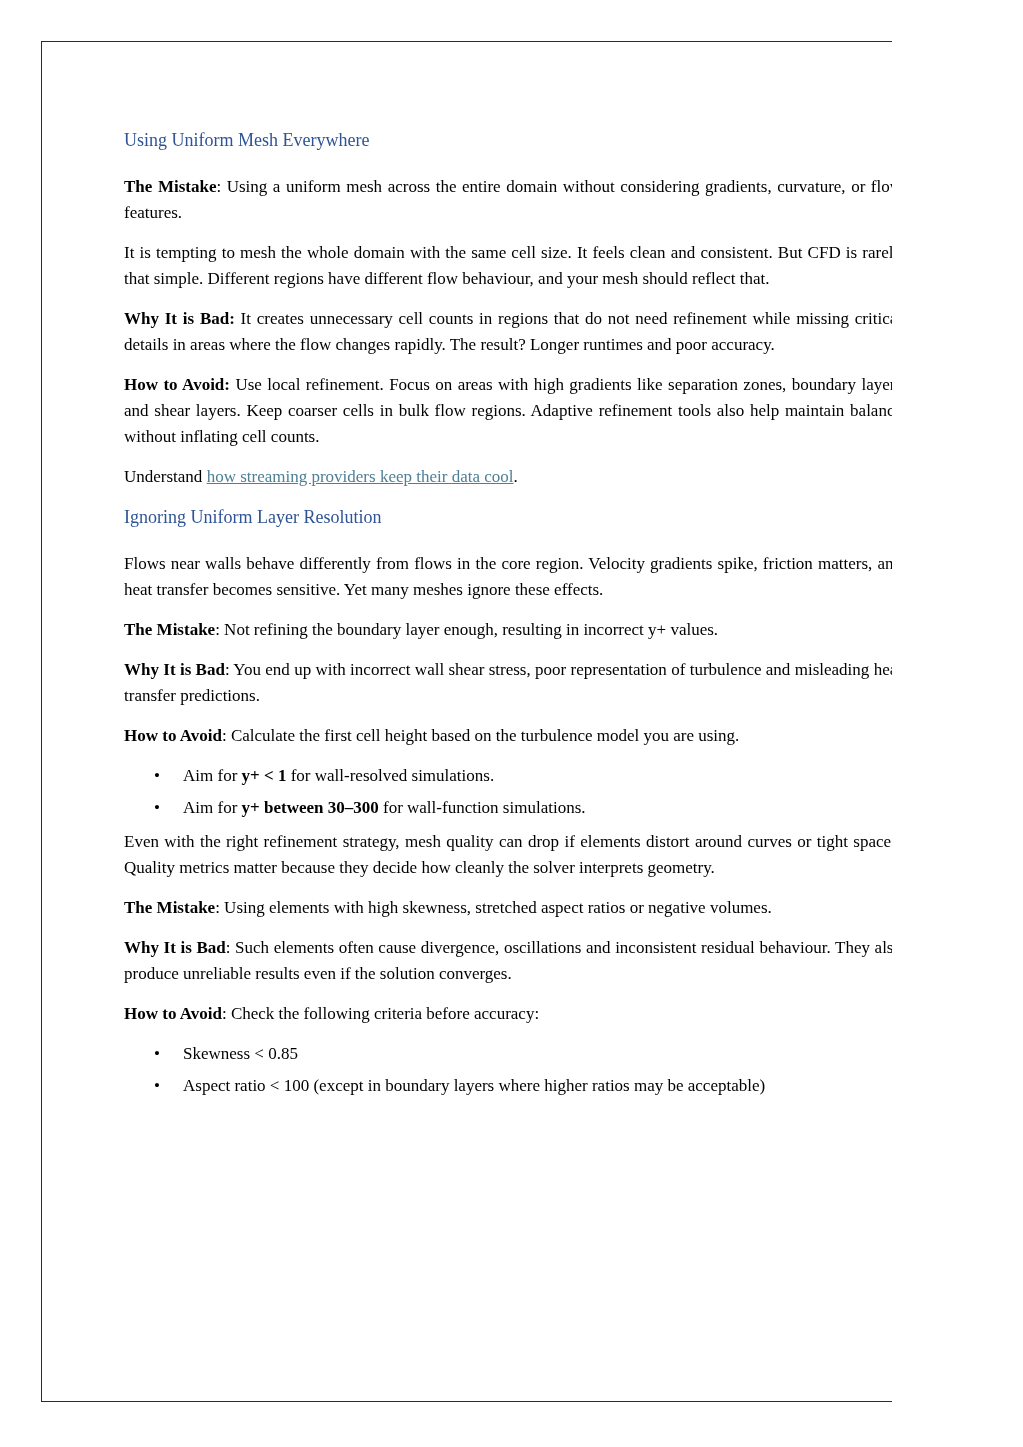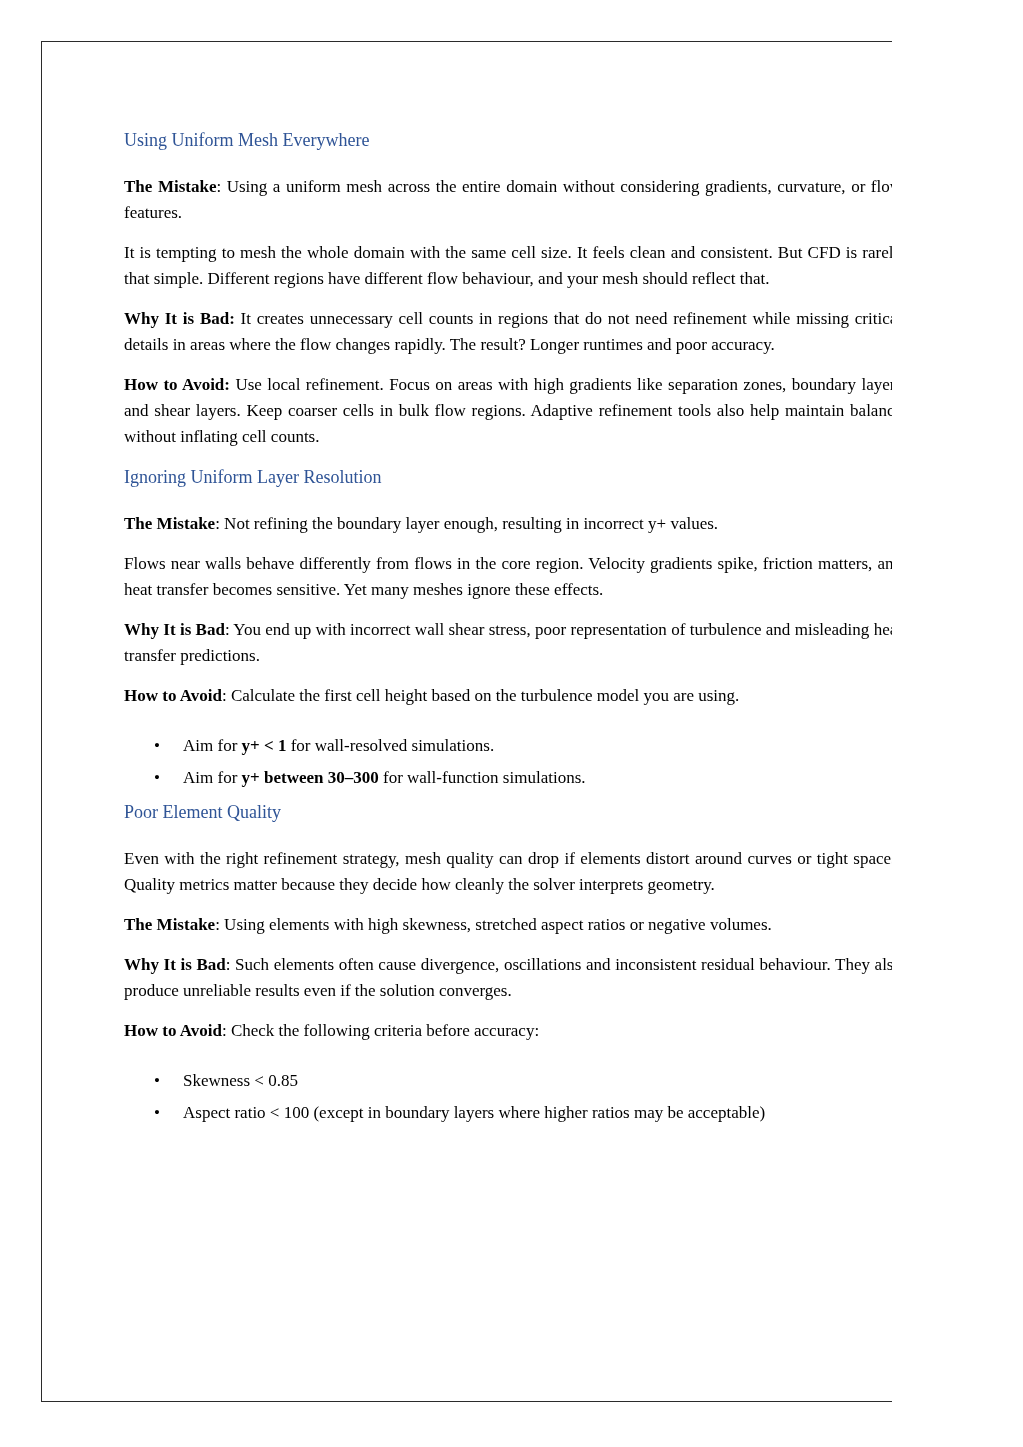"Understand how streaming providers keep" p { html: none -> <p><span>Understand </span><a>how streaming providers keep their data cool</a><span>.</span></p> }
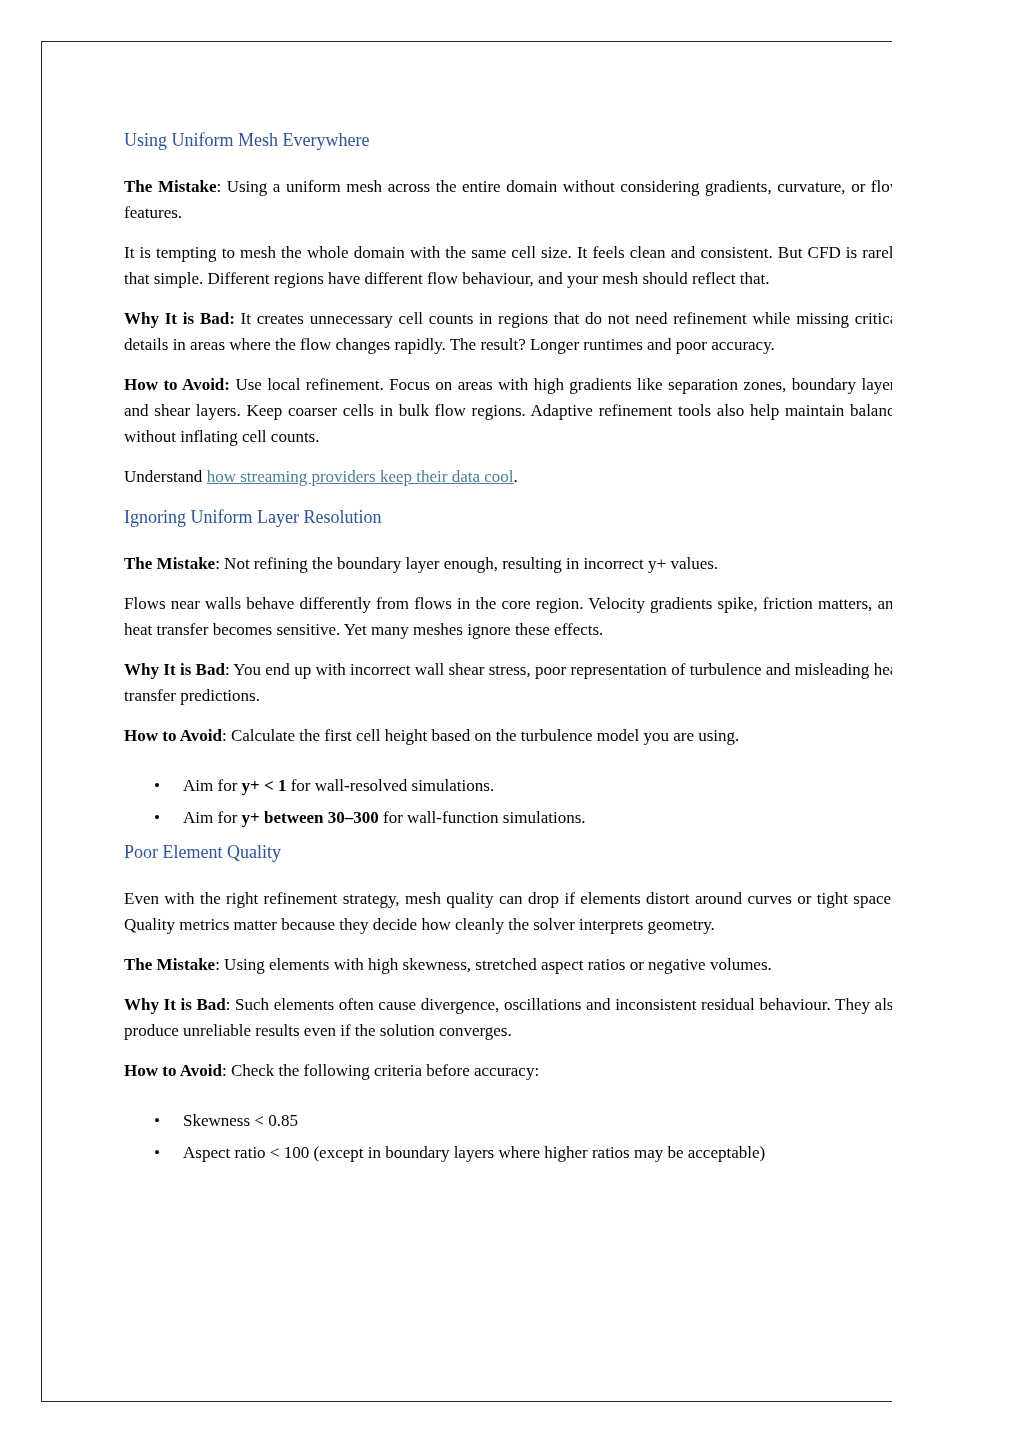"The Mistake: Not refining the" p { order: before "Flows near walls behave differently" -> after "Flows near walls behave differently" }
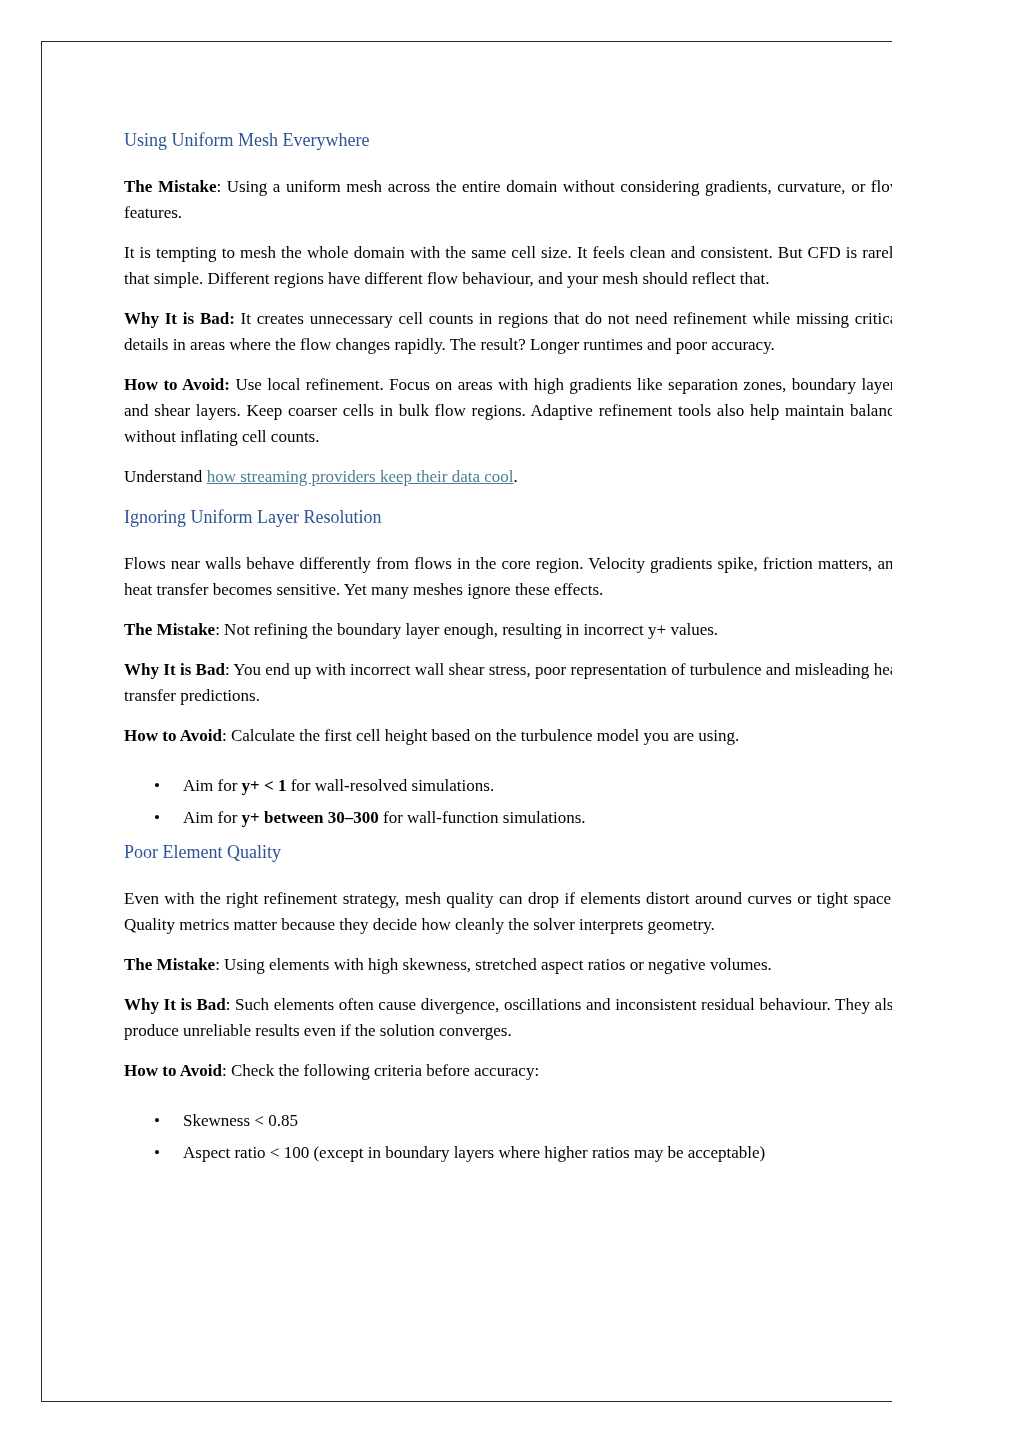"Aim for y+ < 1" ul.bullets { margin: 24px 0 8px 0 -> 4px 0 8px 0 }
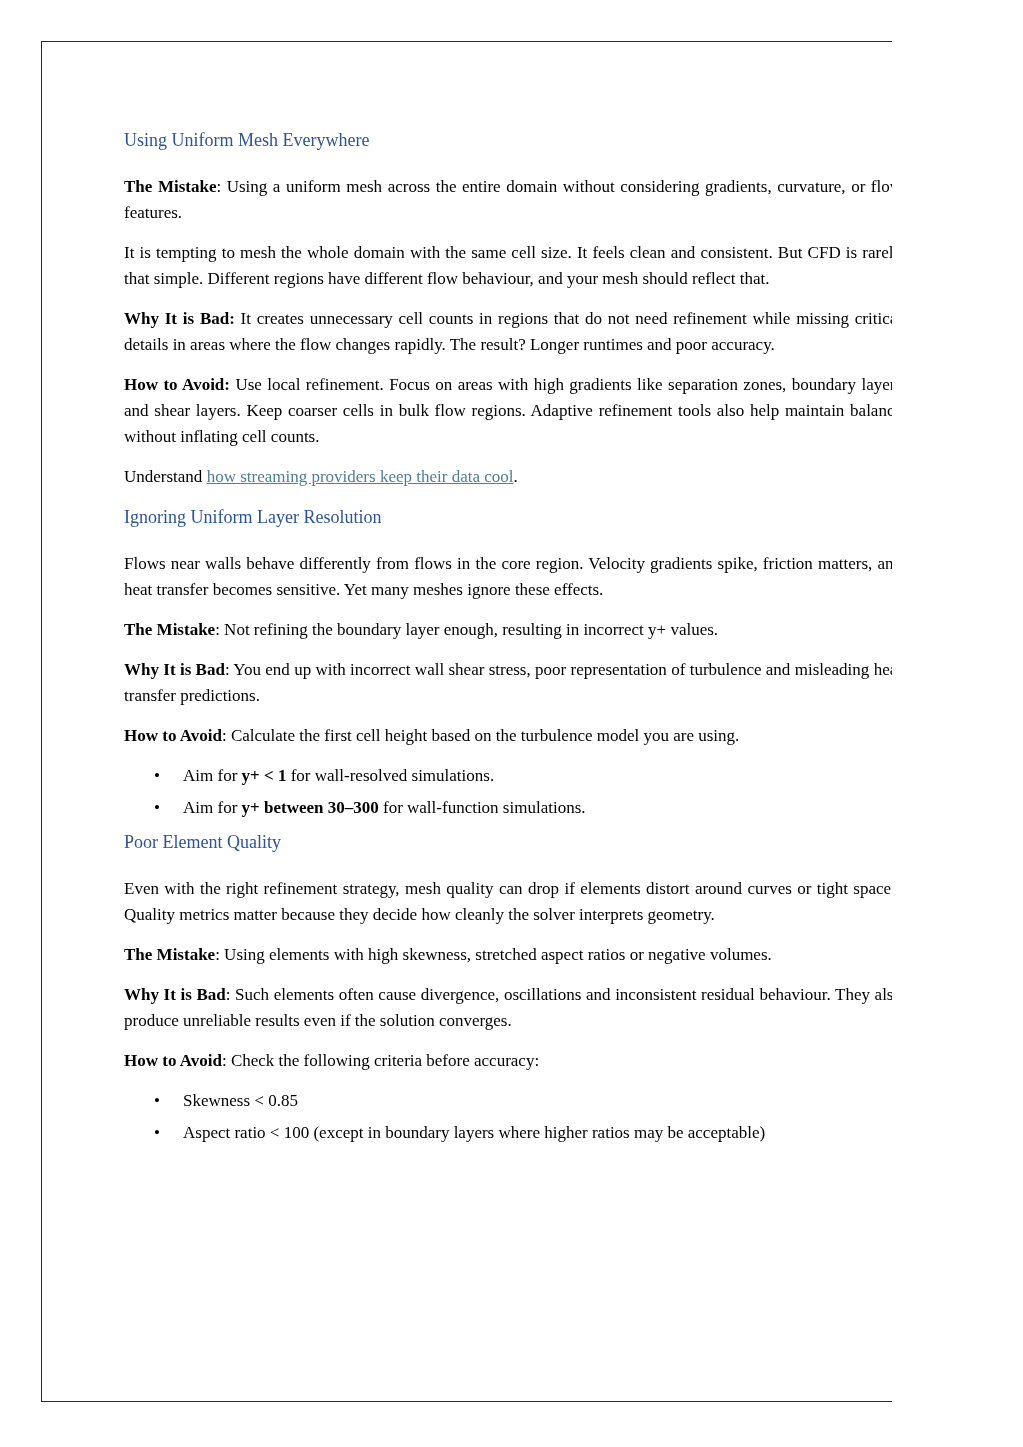"Poor Element Quality" h2 { html: <h2>Poor Element Quality</h2> -> none }
